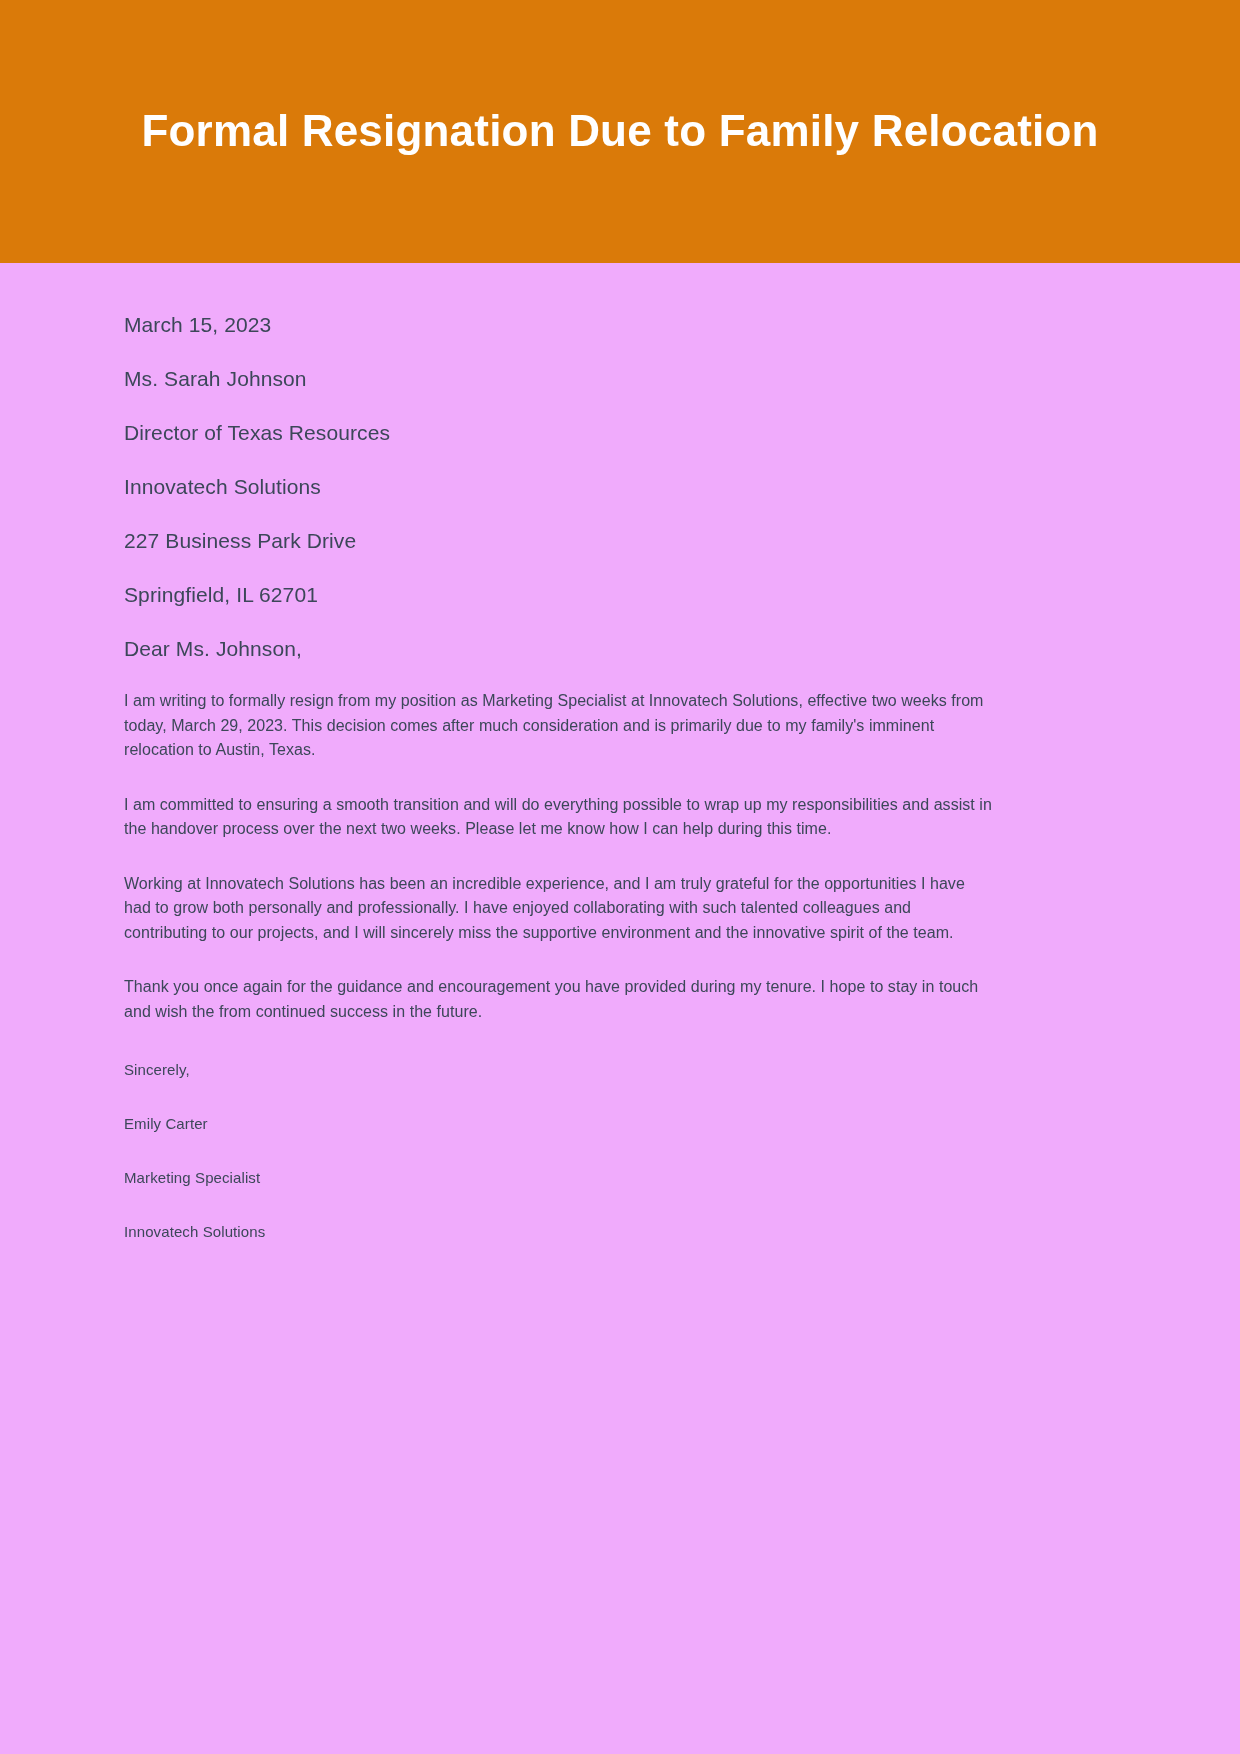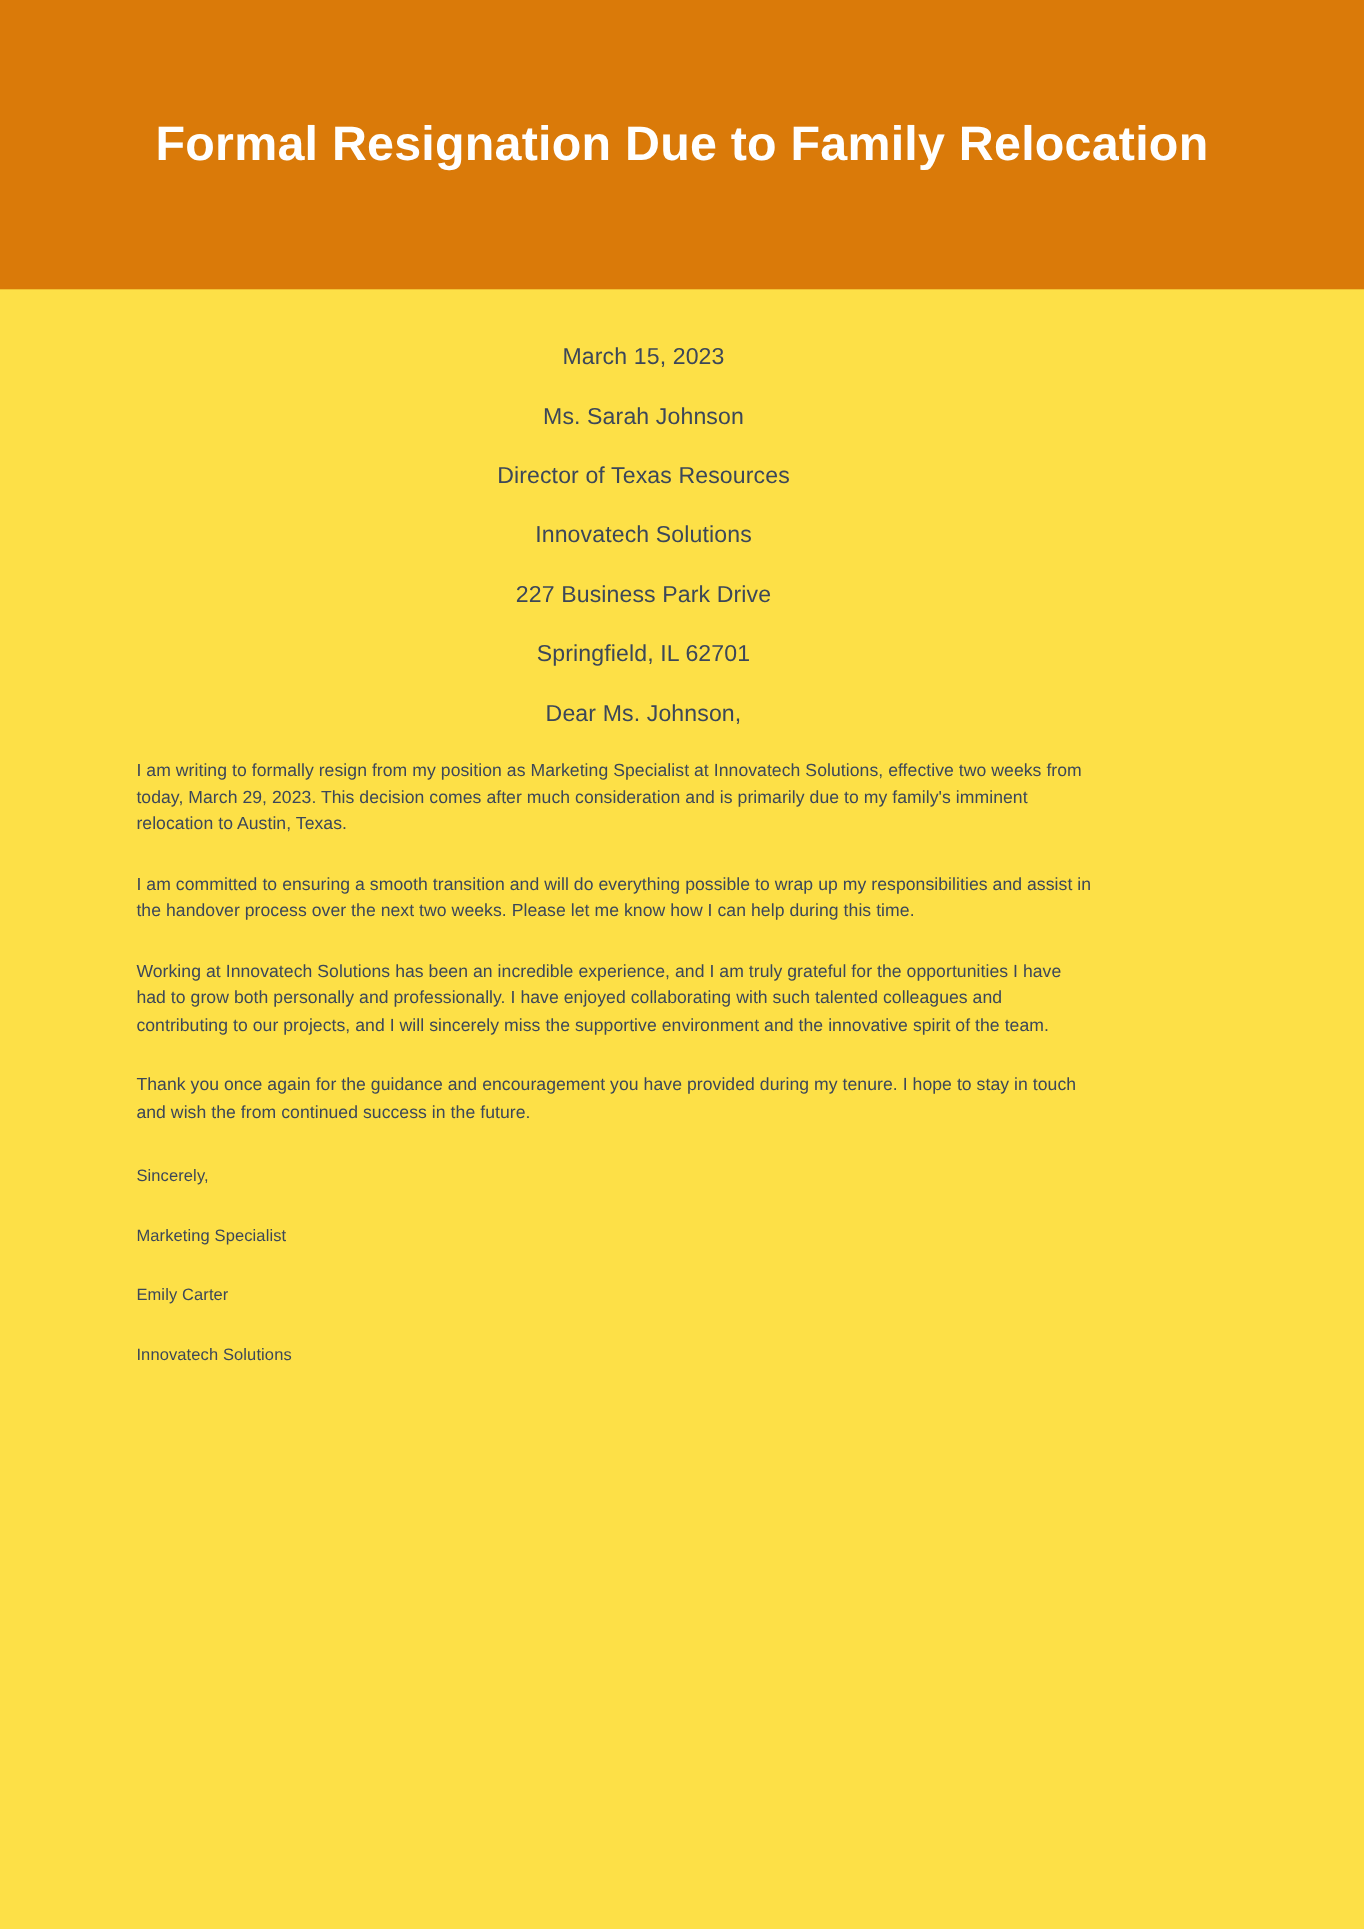"Formal Resignation Due to Family" .page { background: #fde047 -> #f0abfc }
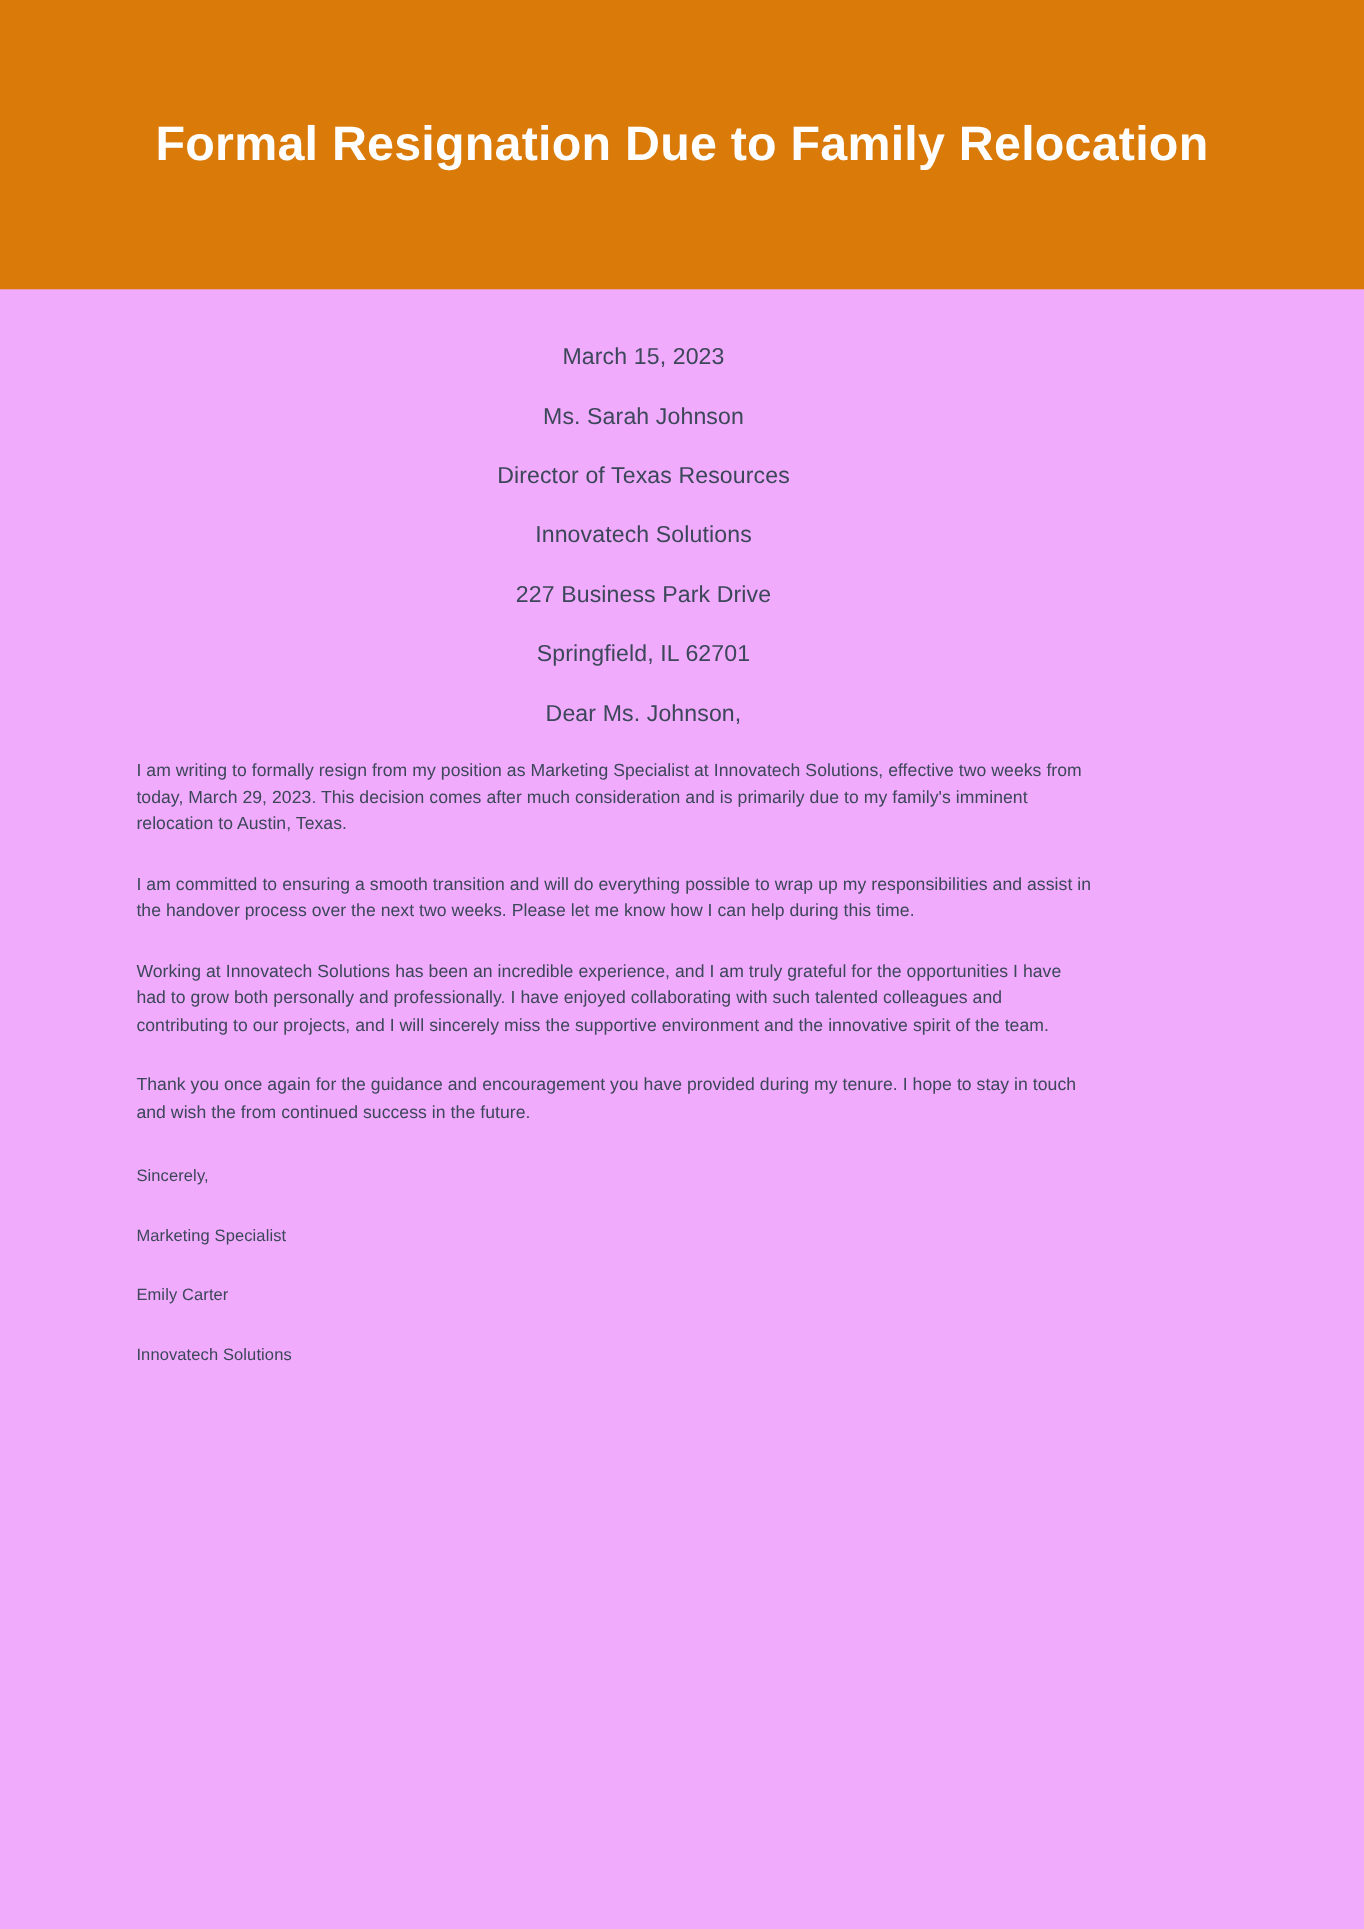"March 15, 2023" .line { margin: 0 0 27px 16px -> 0 0 27px 0; text-align: center -> none }
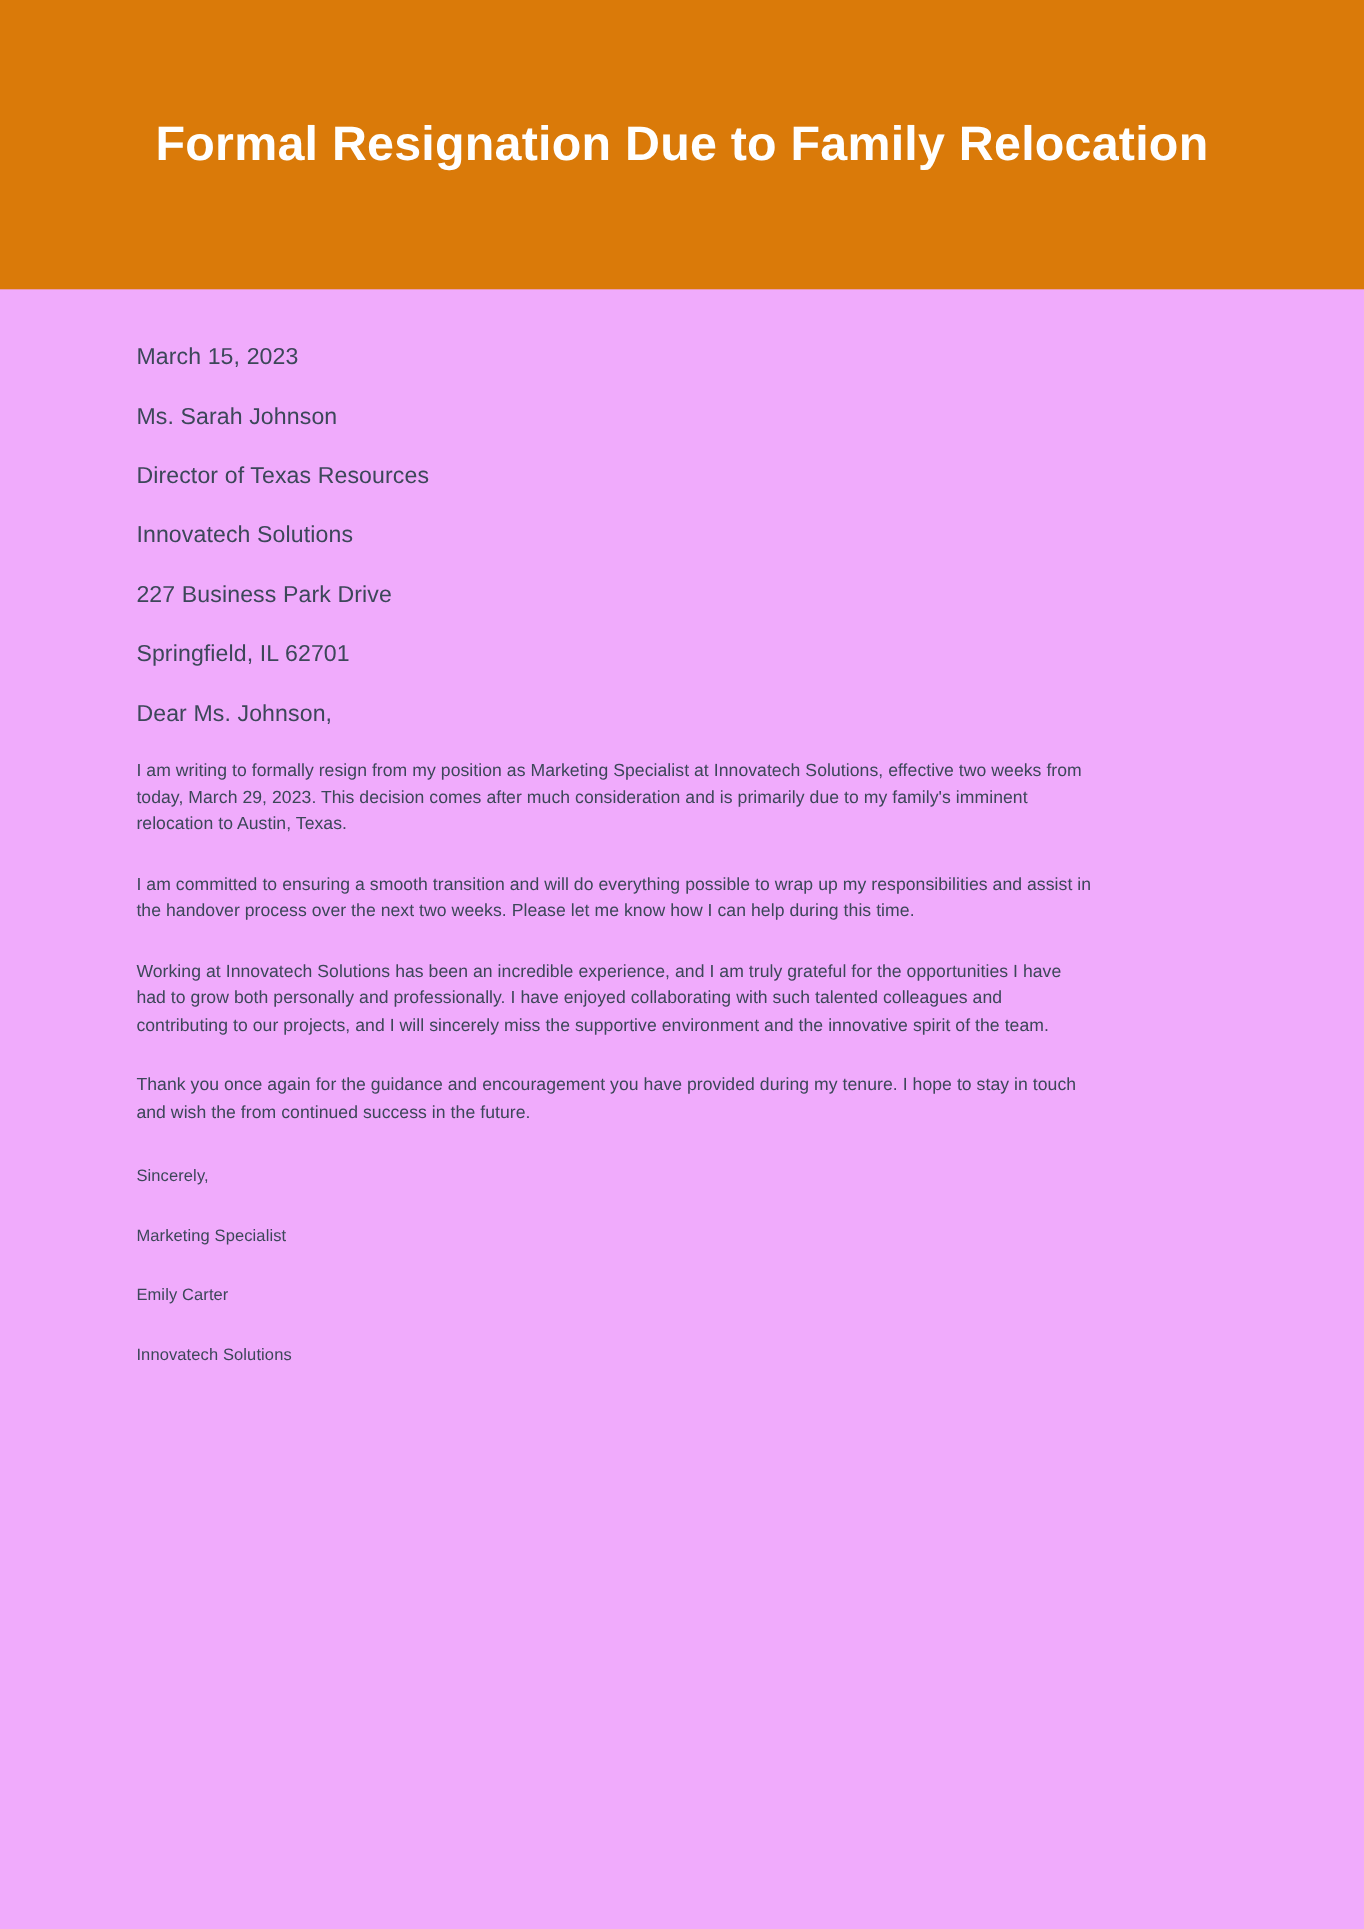"Marketing Specialist" p.sig-line { order: before "Emily Carter" -> after "Emily Carter" }
